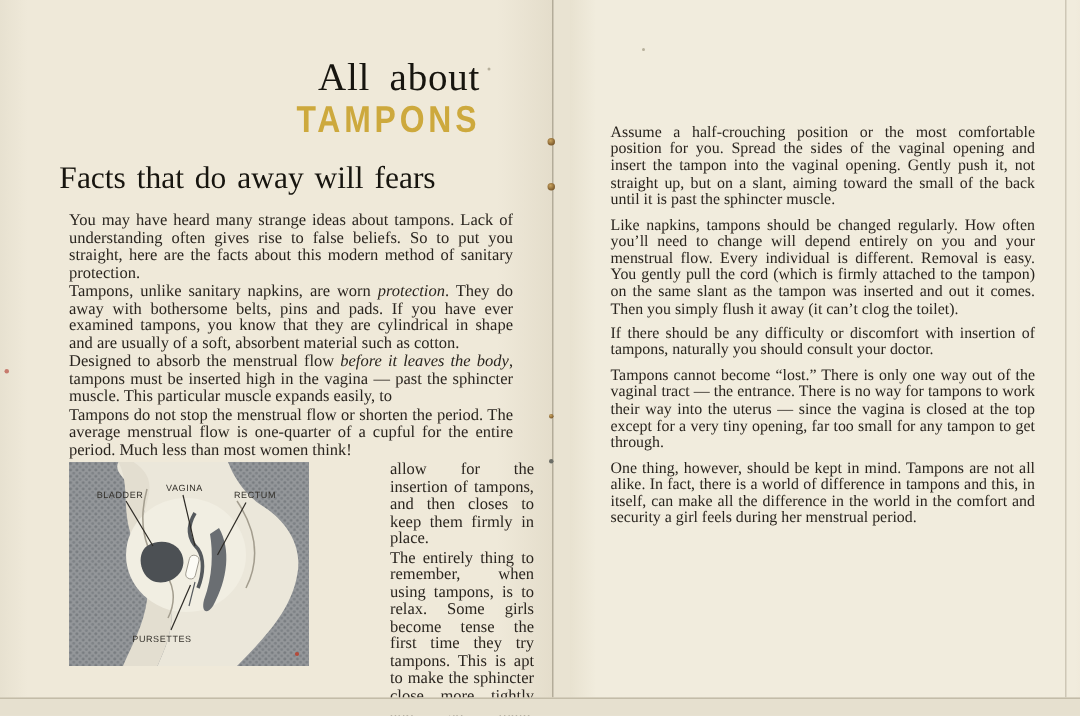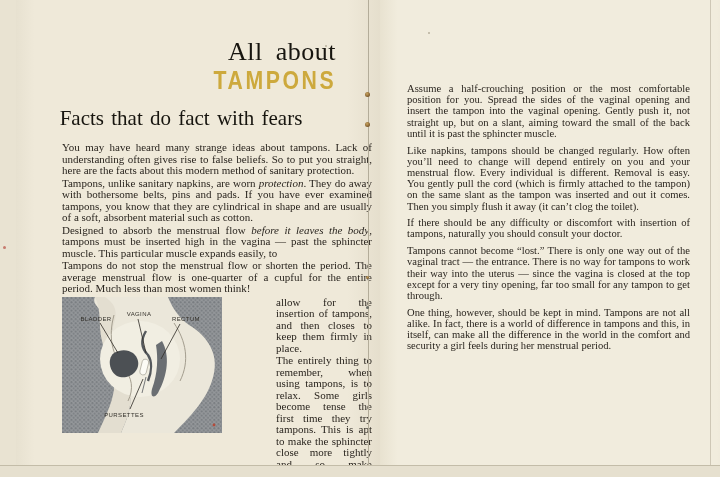"All about" .page-left { left: 16px -> 0 }
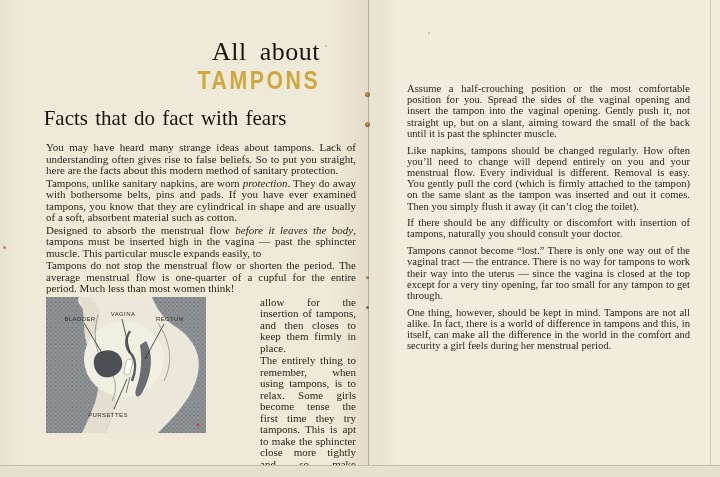"Facts that do fact with" div.subtitle { text: fact with -> away will }
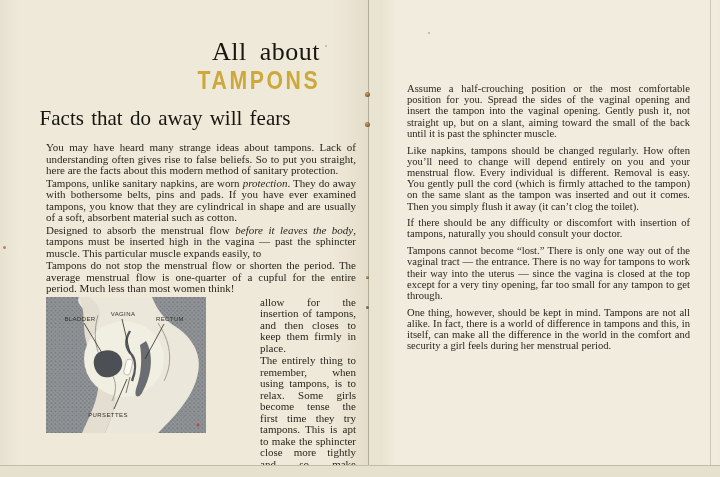"You may have heard many" .lp-body p { margin: 0 0 1px 0 -> 0 14px 1px 0 }
